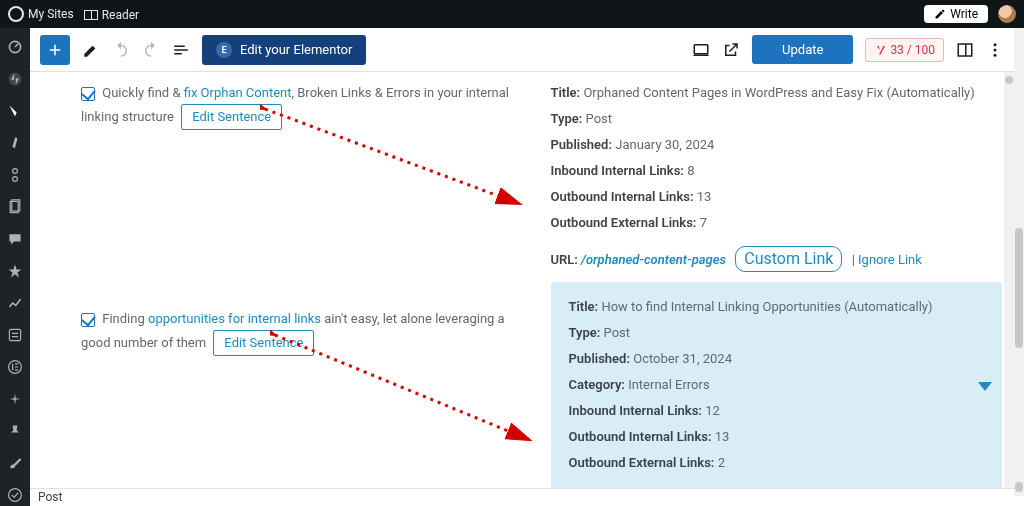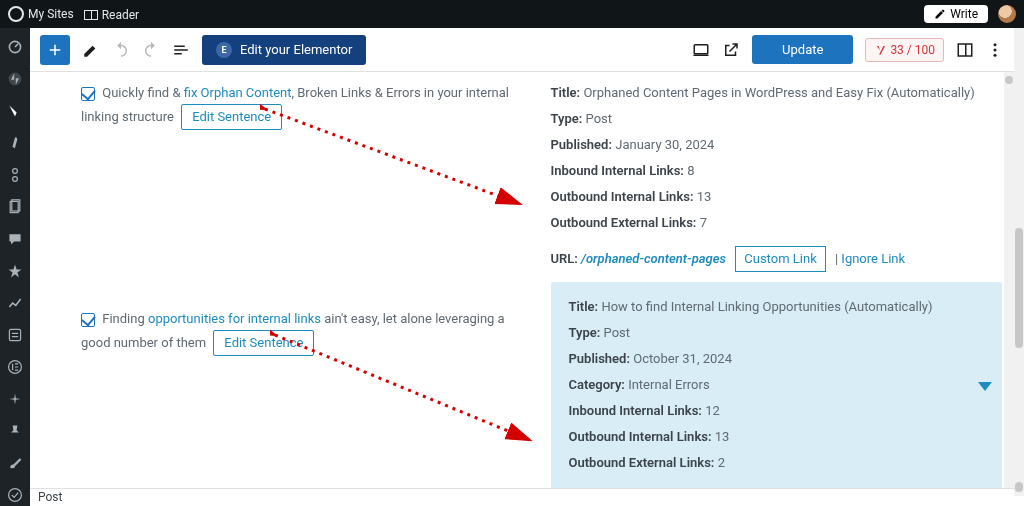"Custom Link" .custom-chip { border-radius: 0 -> 10px; font-size: 13px -> 16px }
